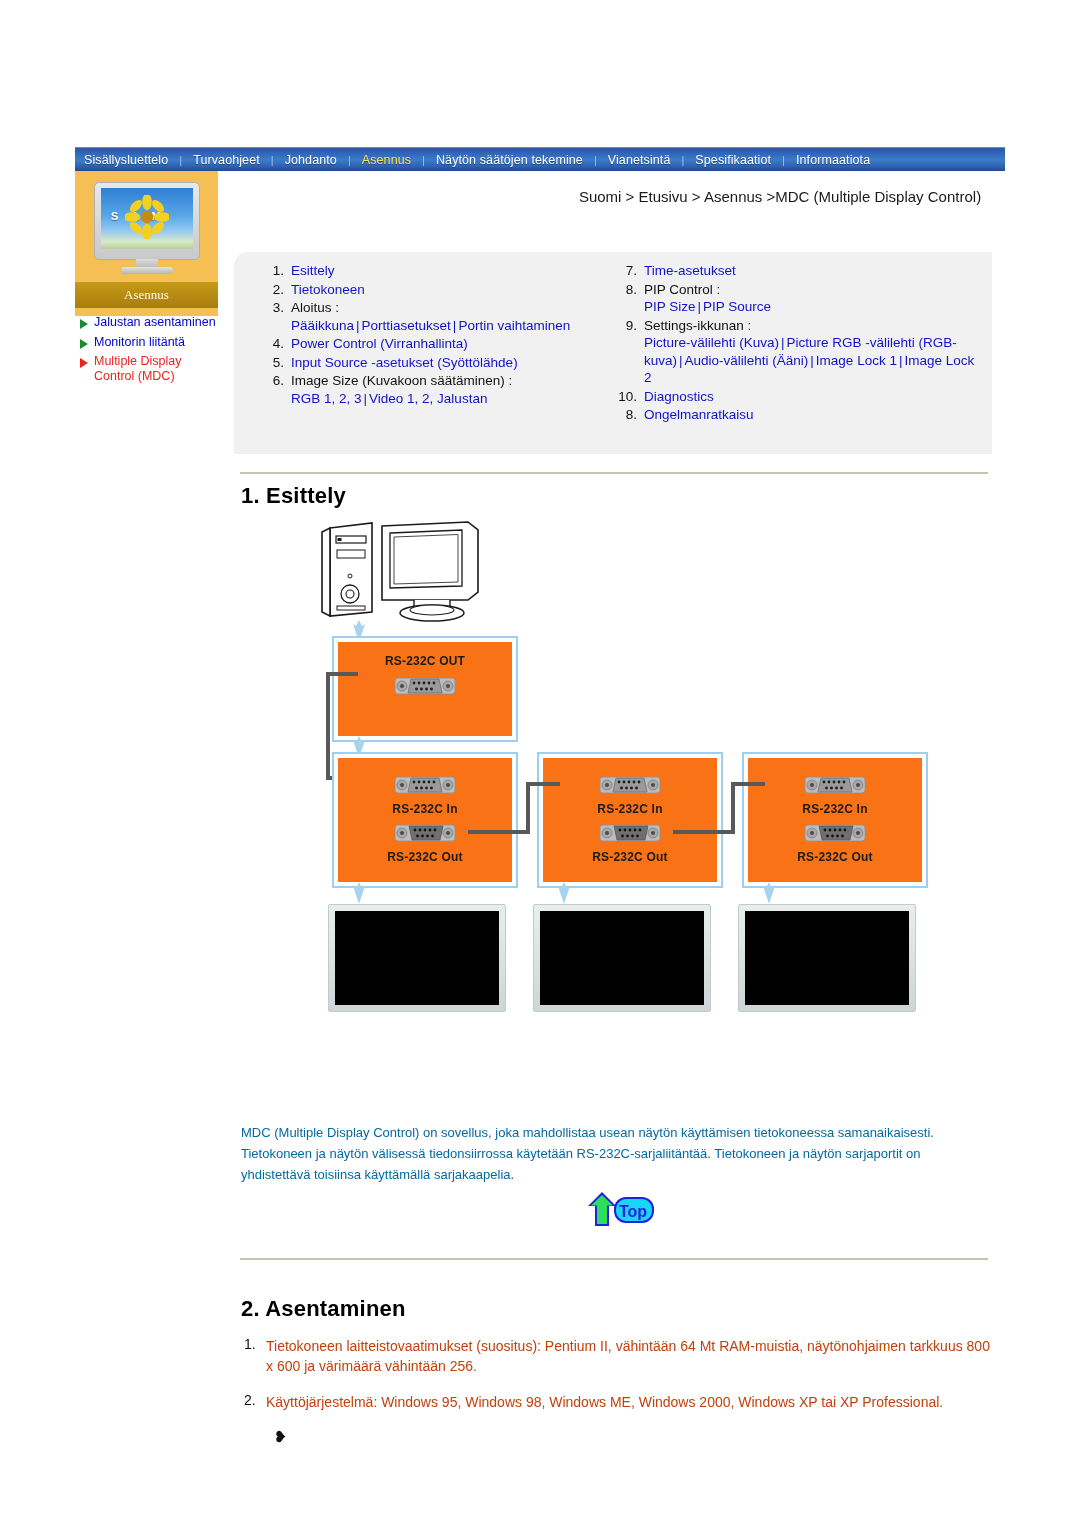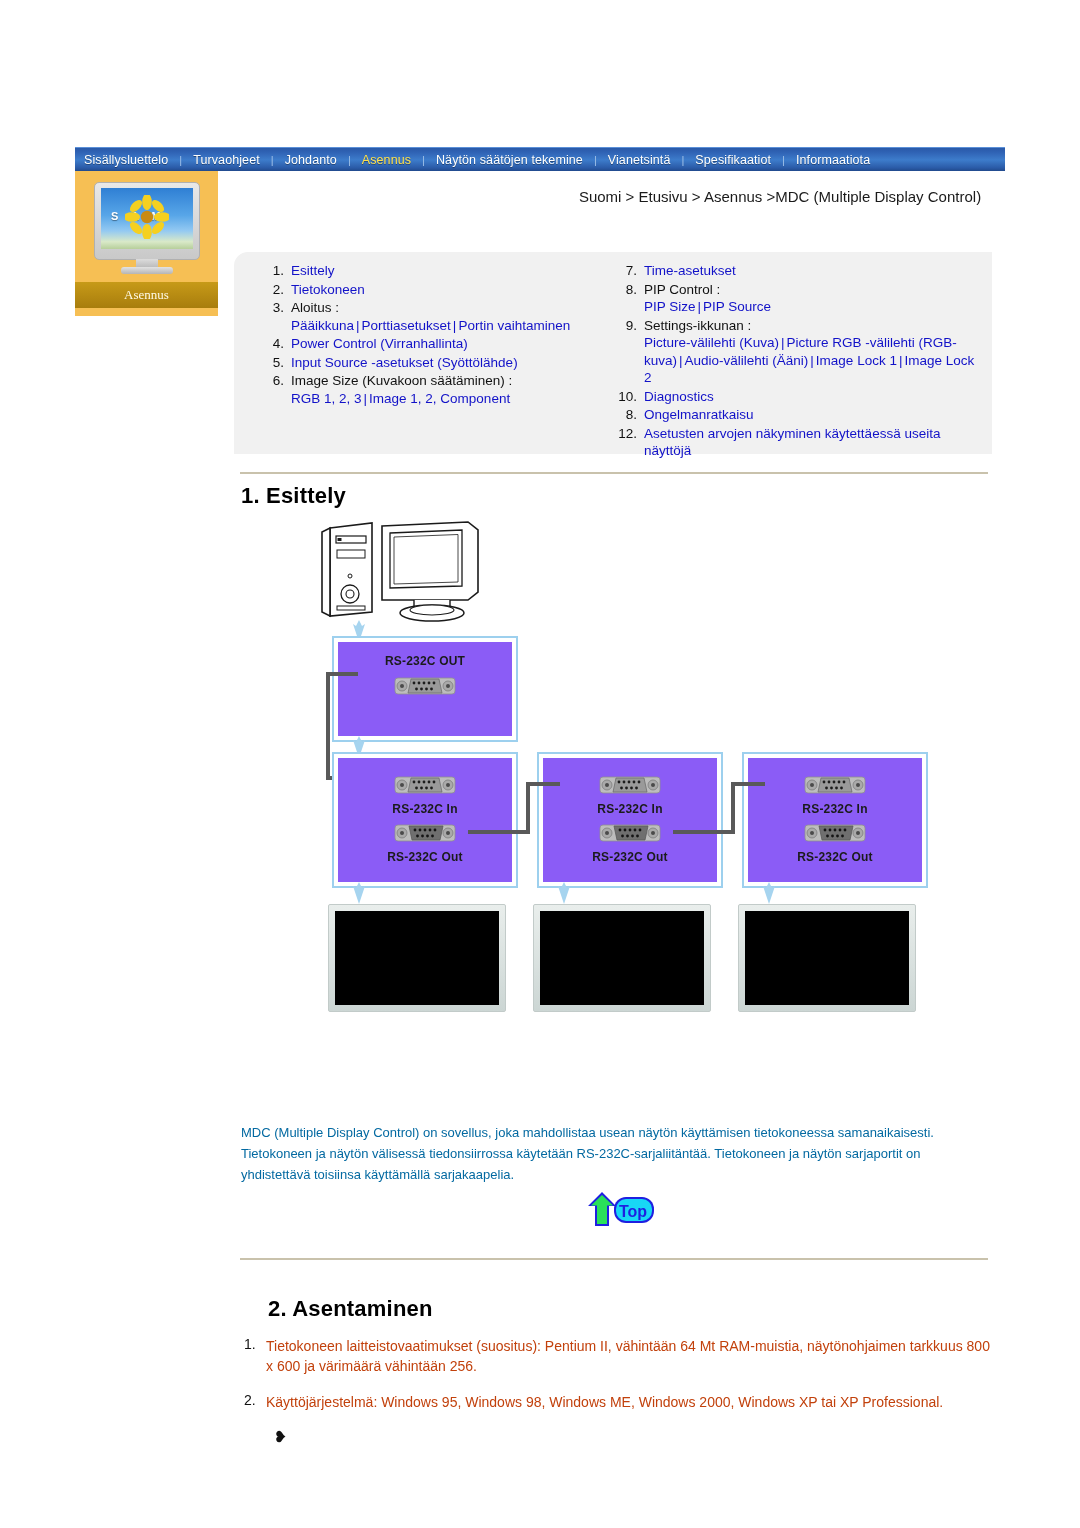"Jalustan asentaminen" div.side-links { html: none -> <div> <div> <span></span> <span>Jalustan asentaminen</span> </div> <div> <span></span> <span>Monitorin liitäntä</span> </div> <div> <span></span> <span>Multiple Display Control (MDC)</span> </div> </div> }
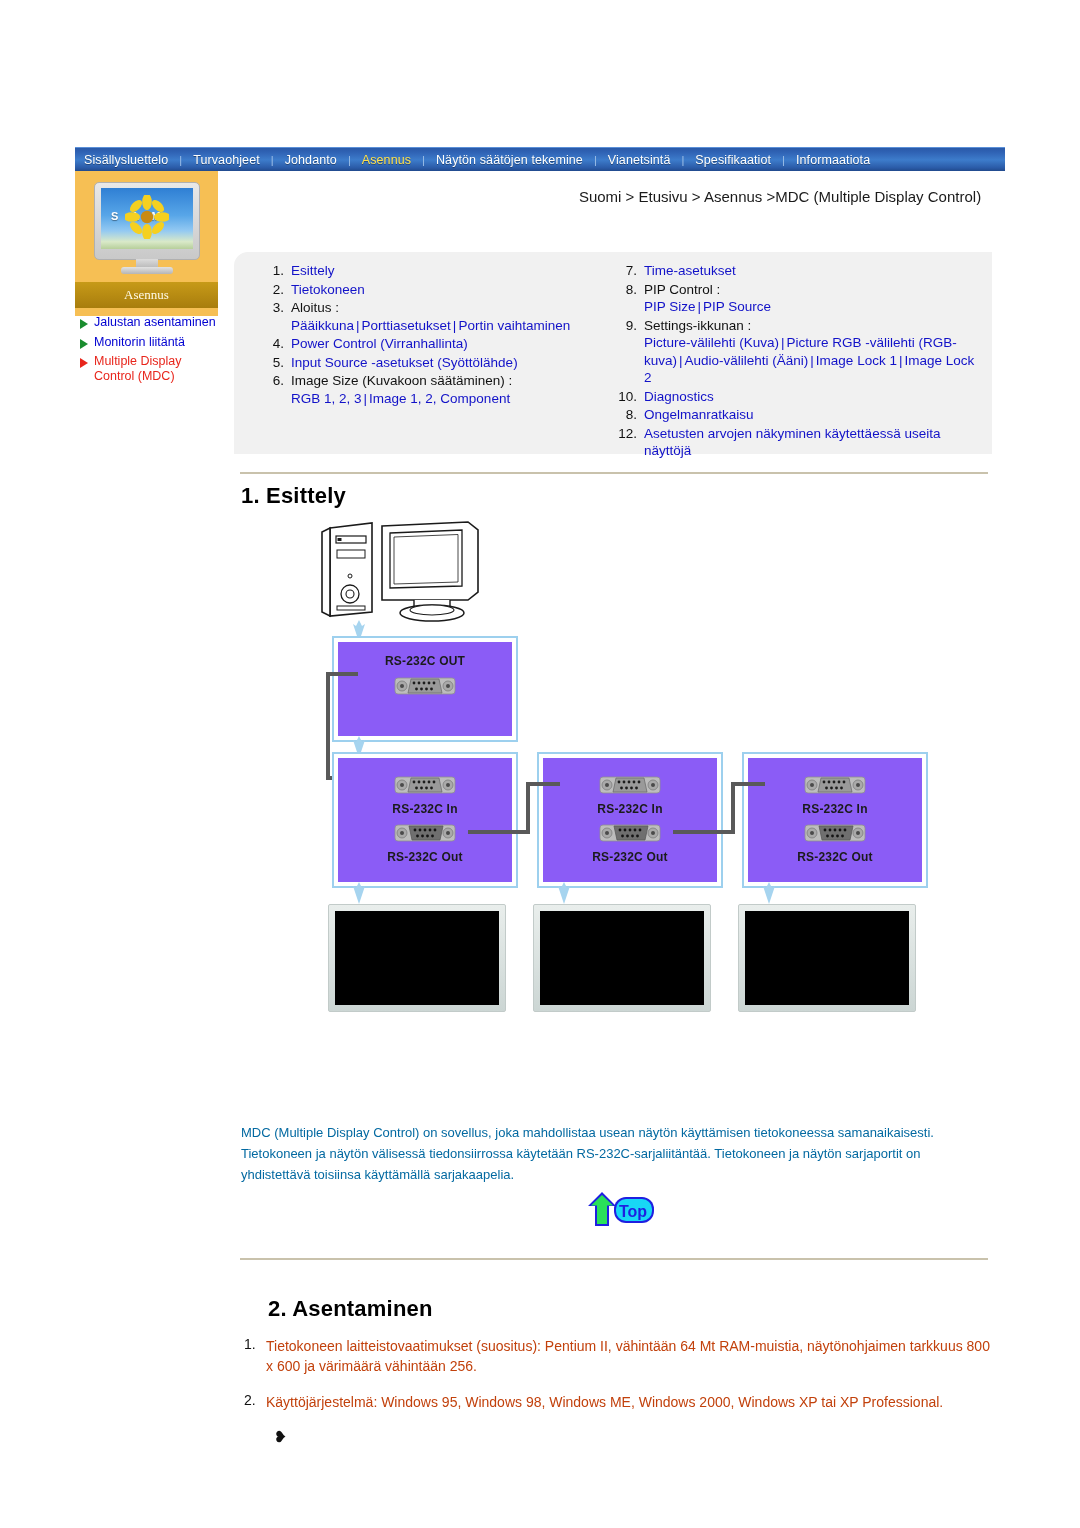"Image 1, 2, Component" span.lnk { text: Image 1, 2, Component -> Video 1, 2, Jalustan }
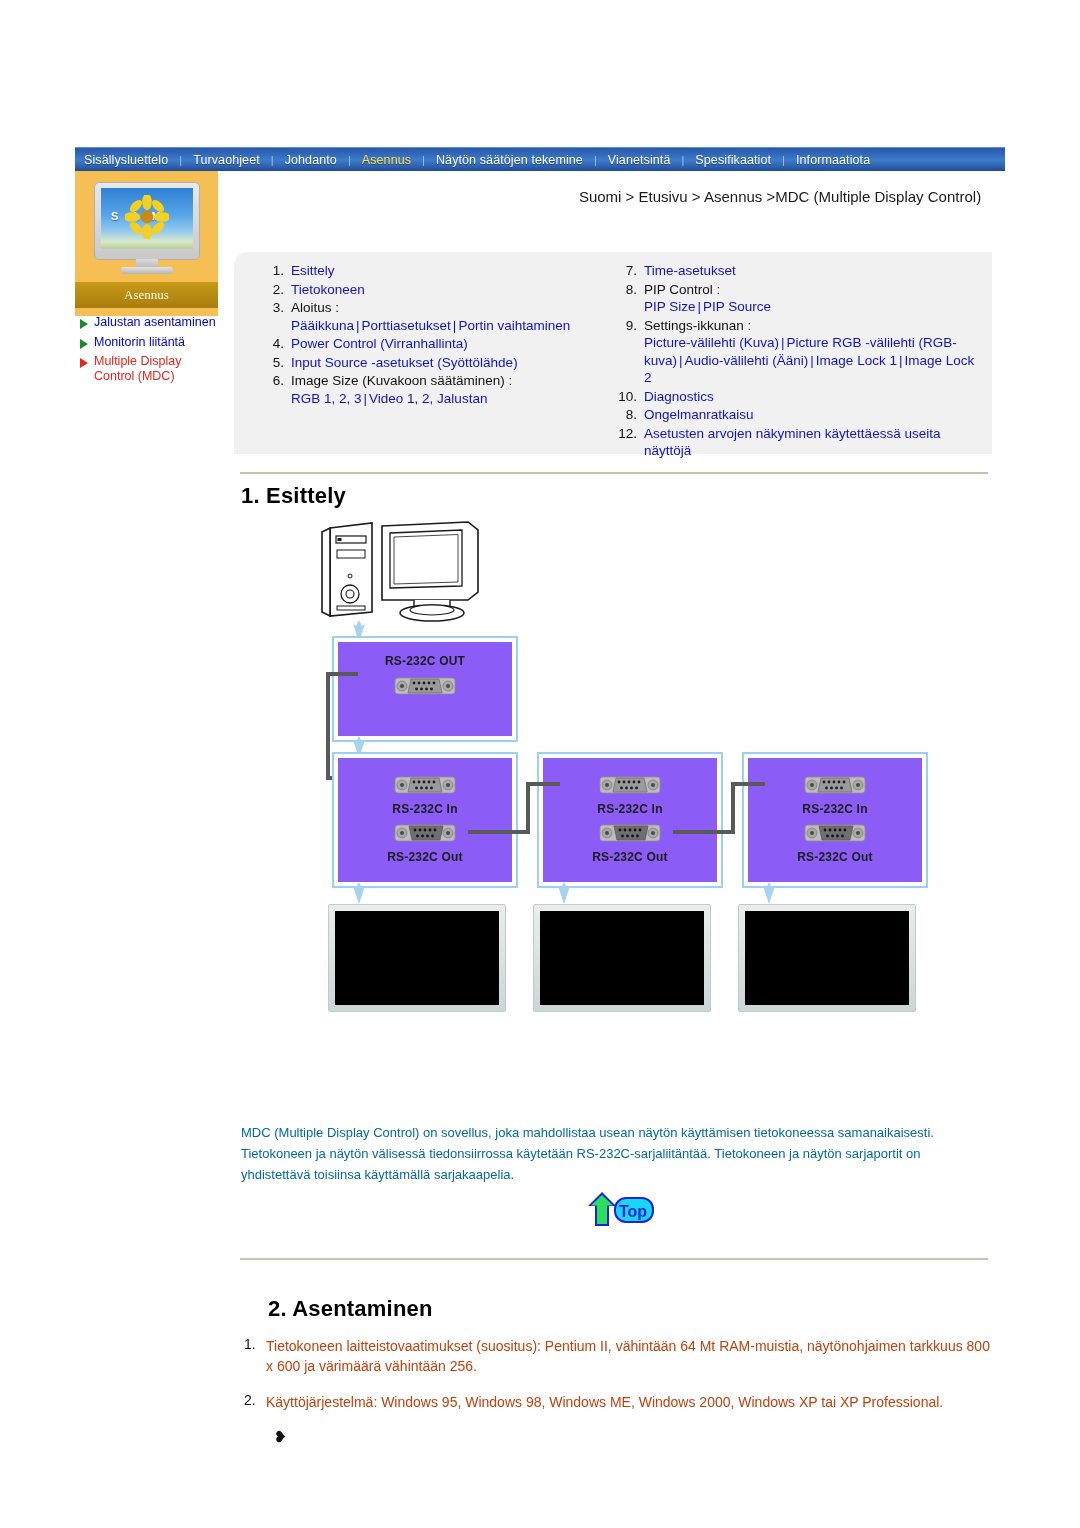"12." div.toc-row { html: <div> <span>12.</span> <span><span>Asetusten arvojen näkyminen käytettäessä useita näyttöjä</span></span> </div> -> none }
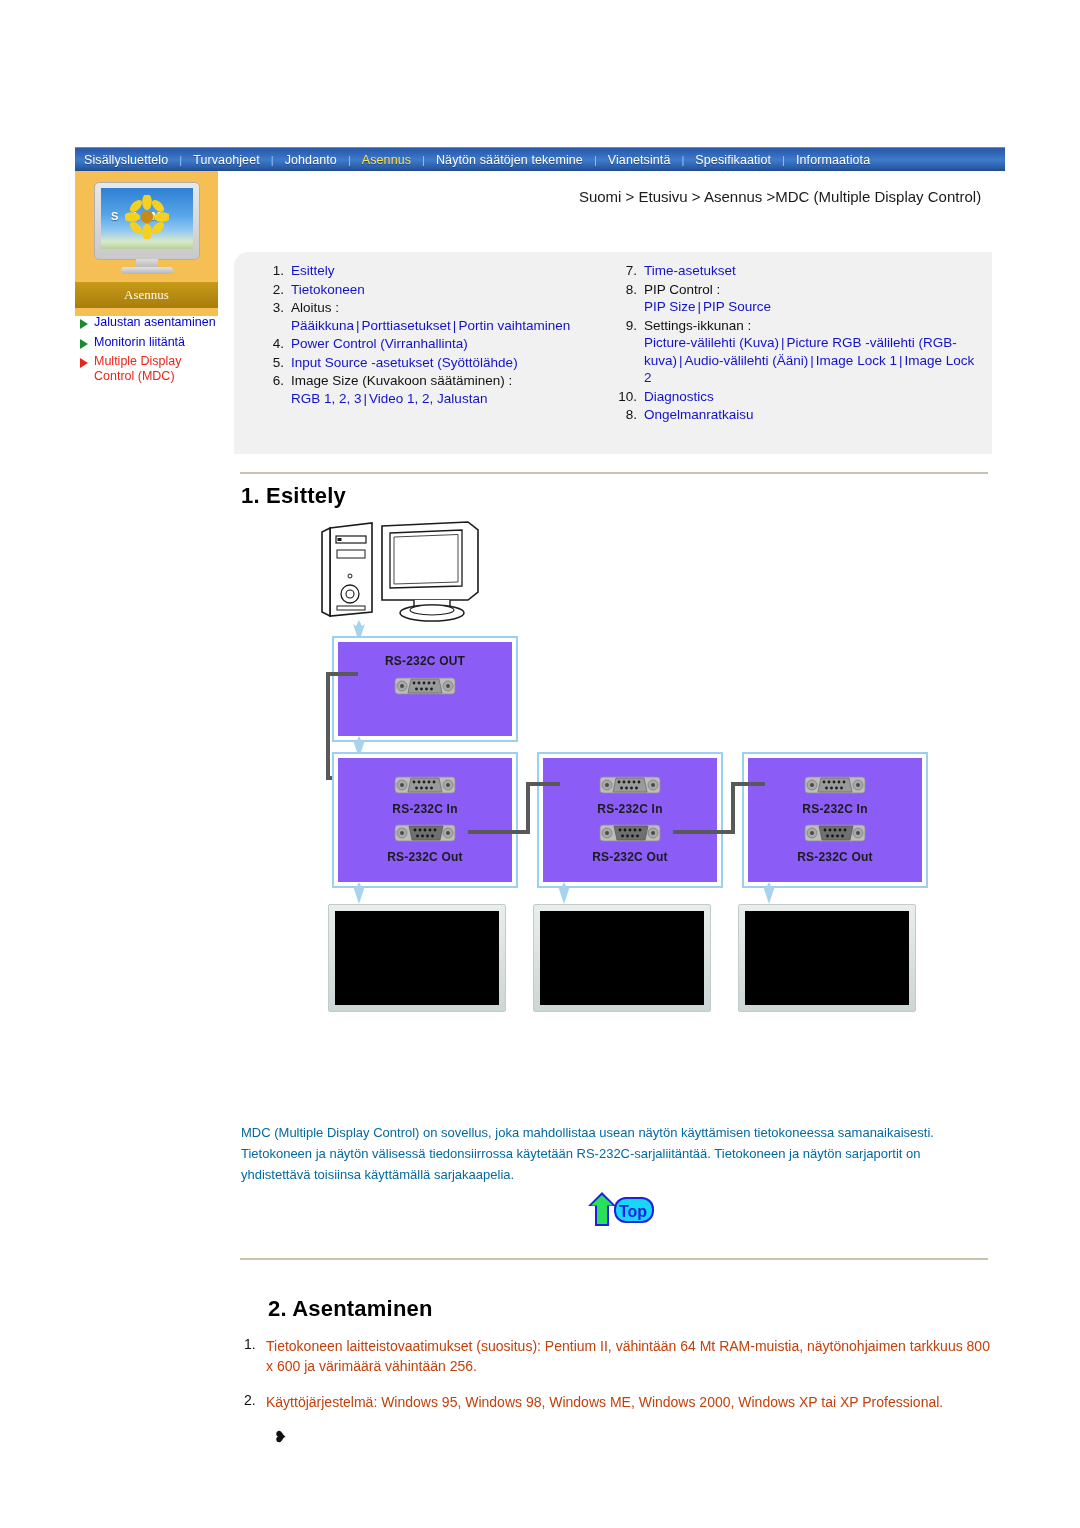"RS-232C OUT" .dbox { background: #8b5cf6 -> #f97316 }
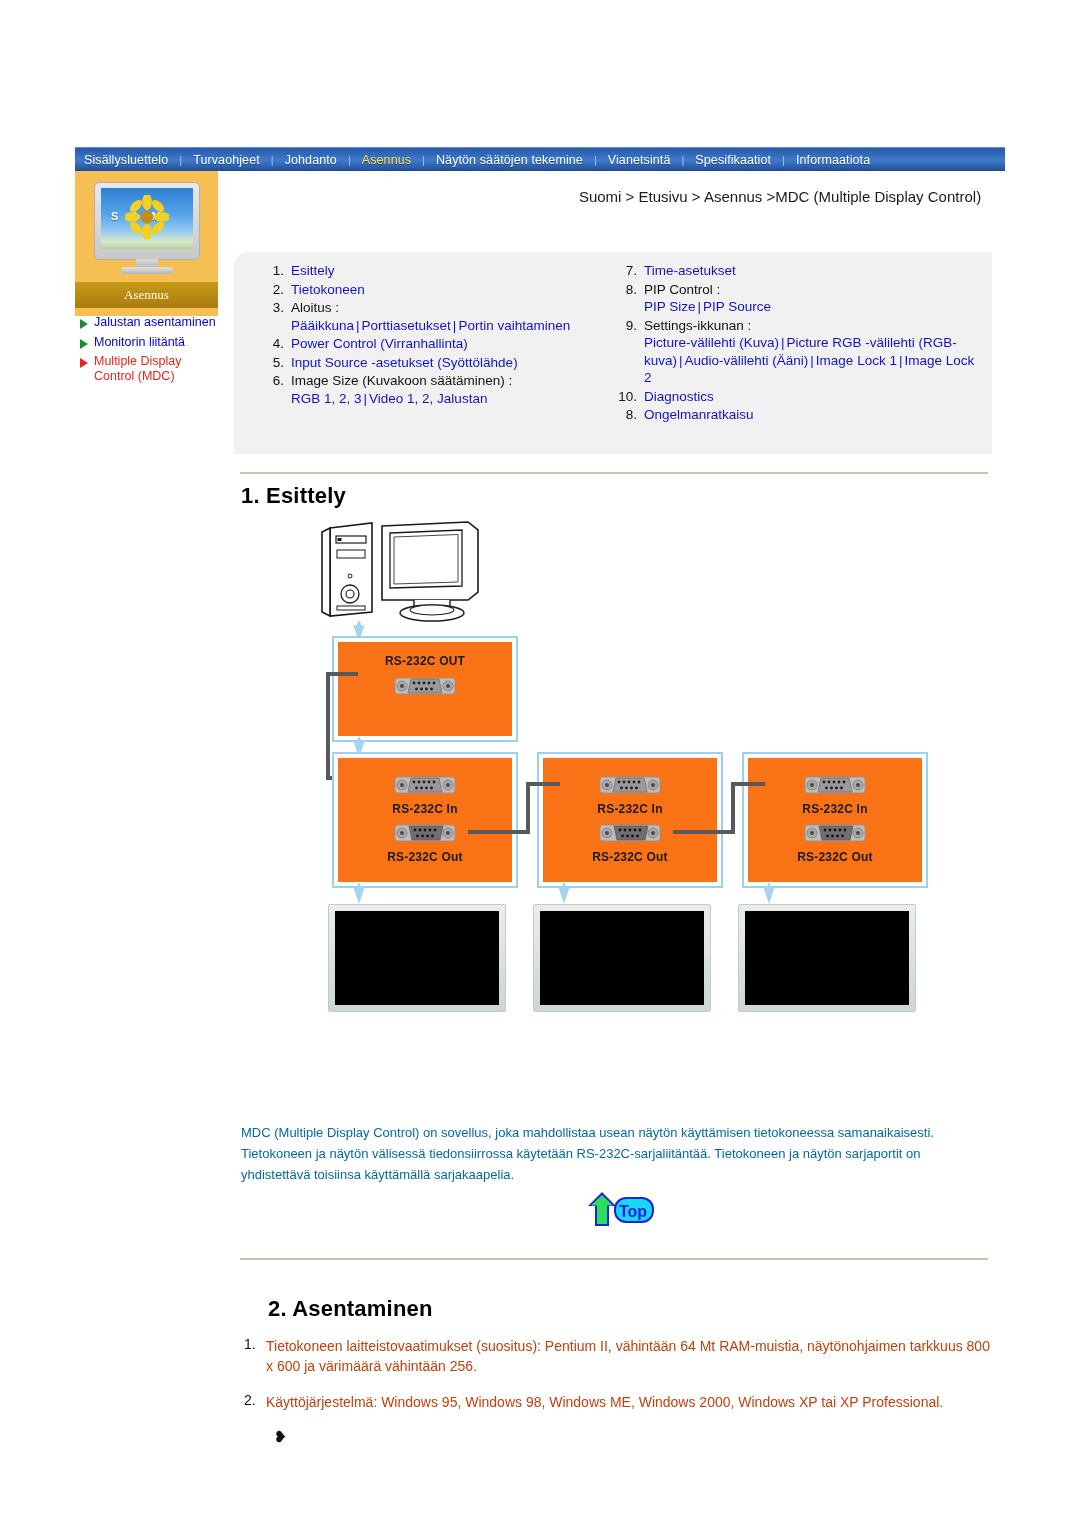"2. Asentaminen" div.h-sec { margin-left: 27px -> none }
